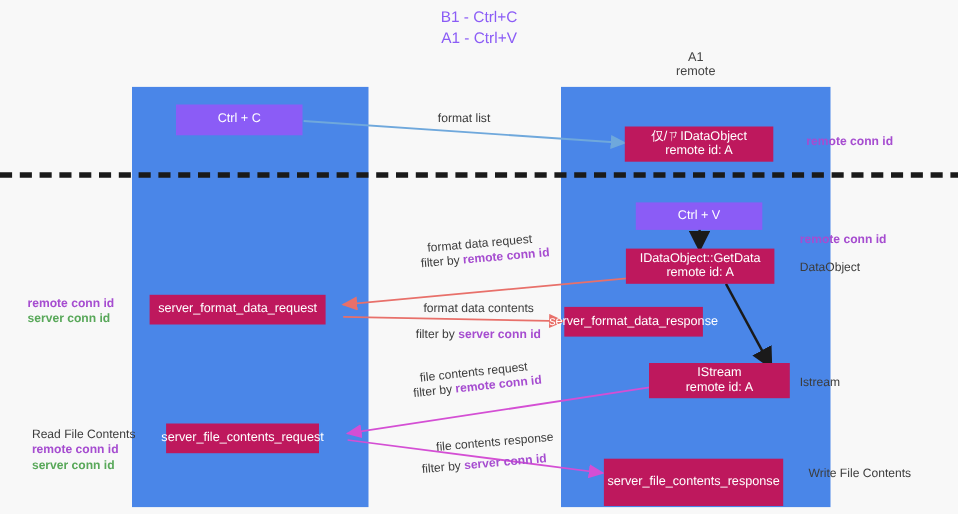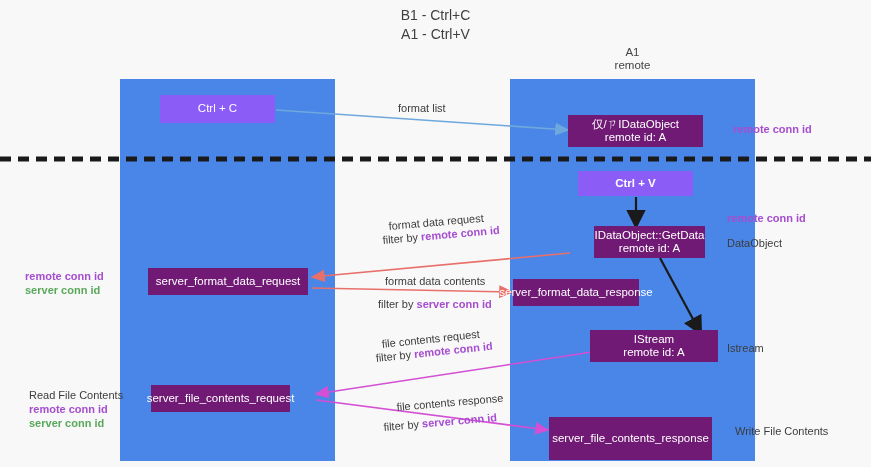"B1 - Ctrl+C" .title { color: #404040 -> #8b5cf6 }
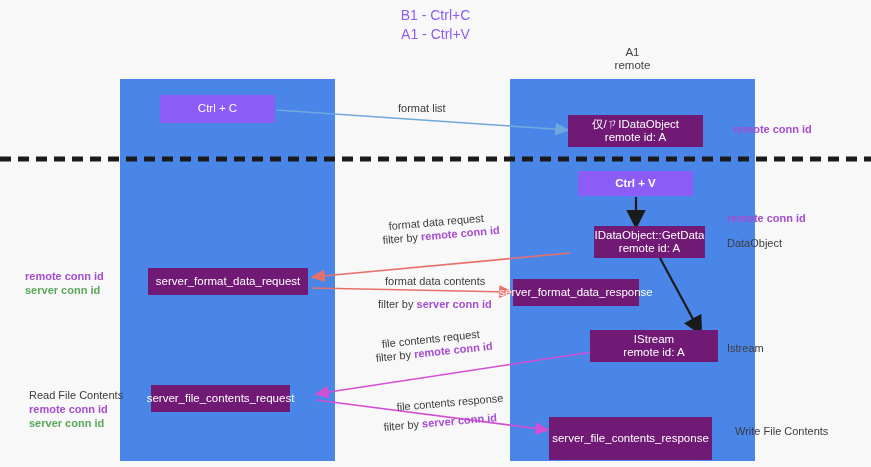"仅/ㄗIDataObject" .orange { background: #701a75 -> #be185d }
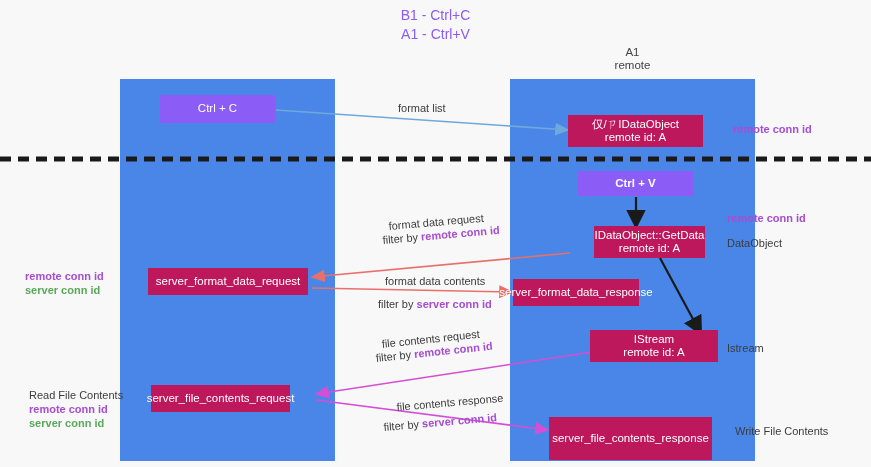"Ctrl + V" div.box { font-weight: bold -> none; top: 171px -> 184px }
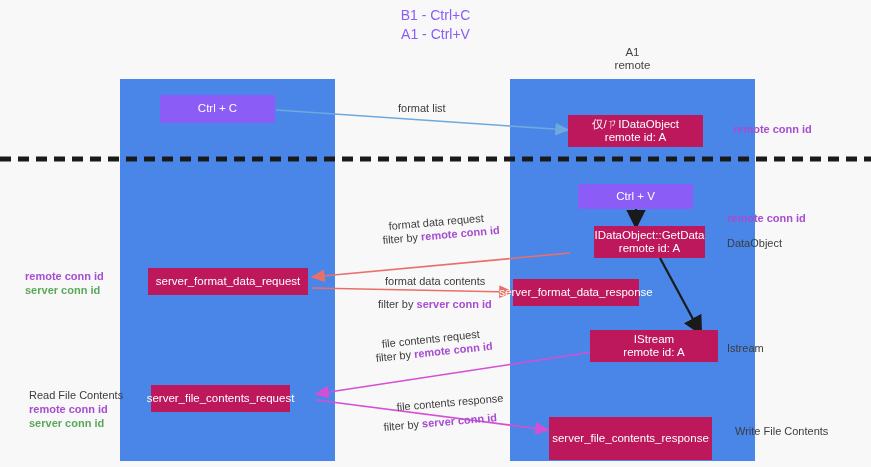"IDataObject::GetData" div.box { left: 594px -> 569px; width: 111px -> 135px }
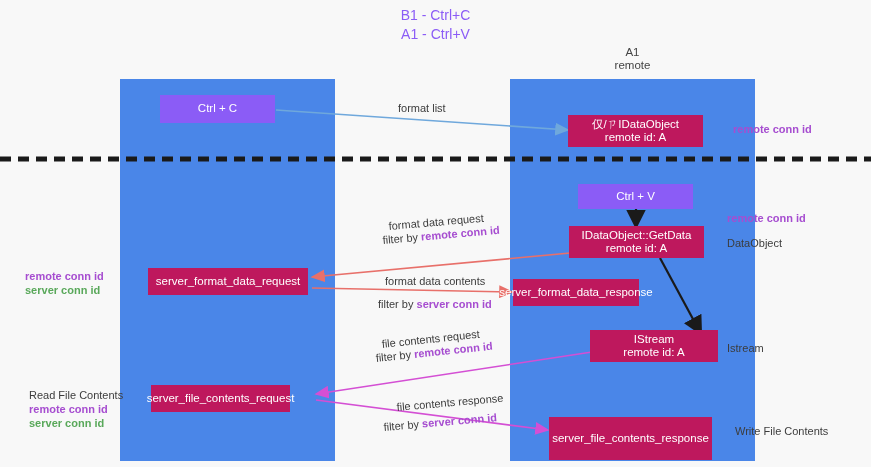"server_format_data_request" div.box { left: 148px -> 136px }
